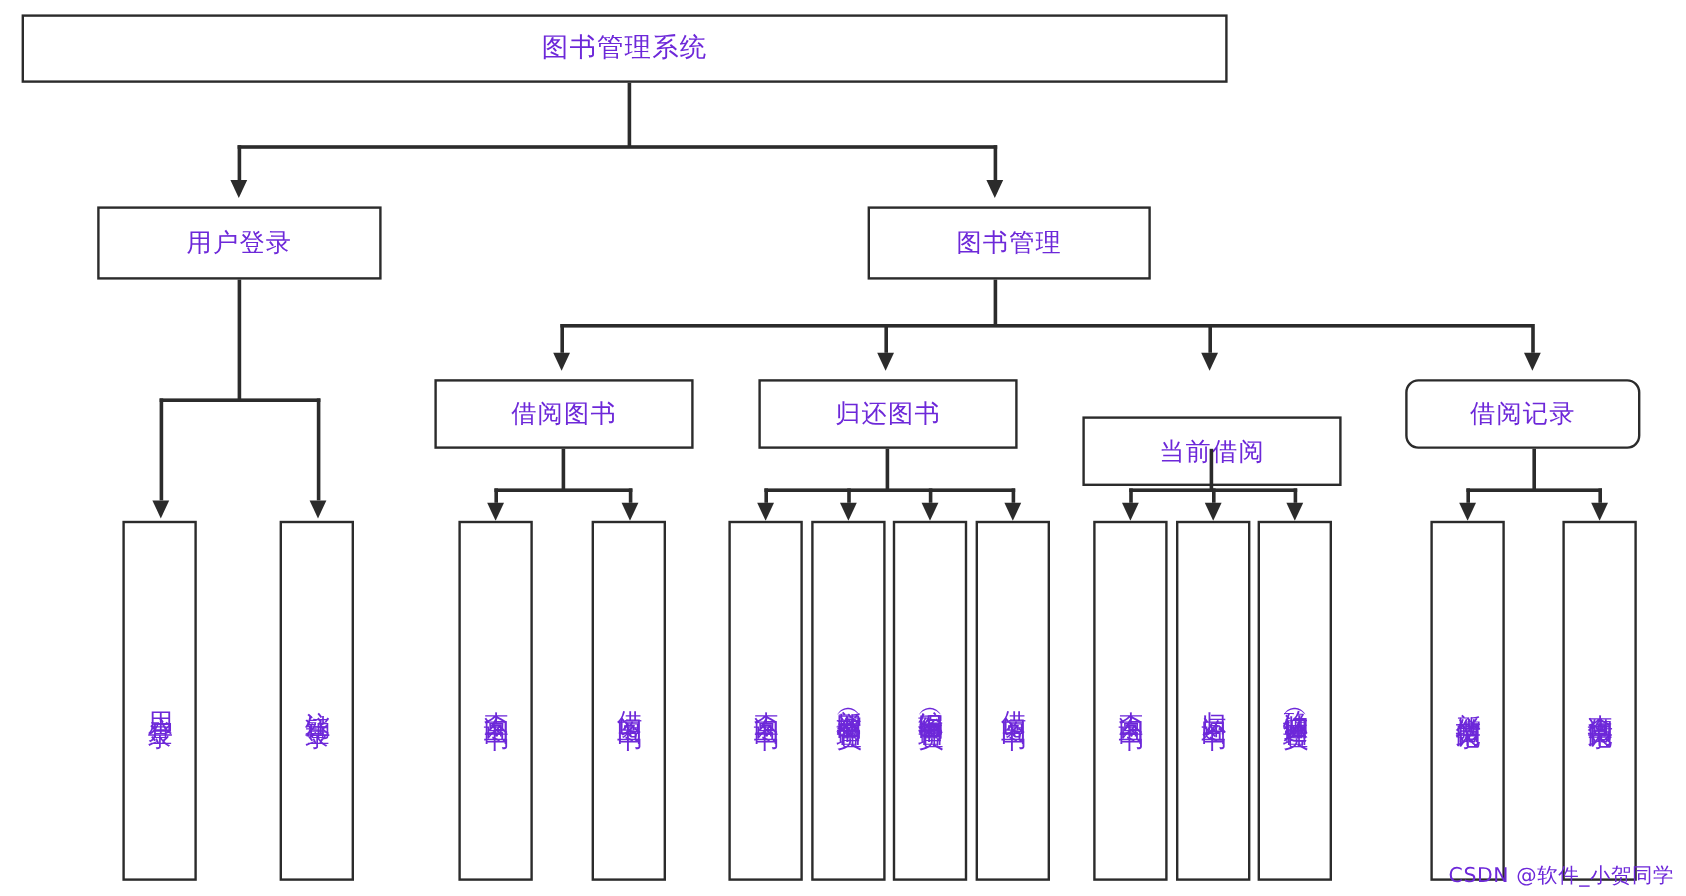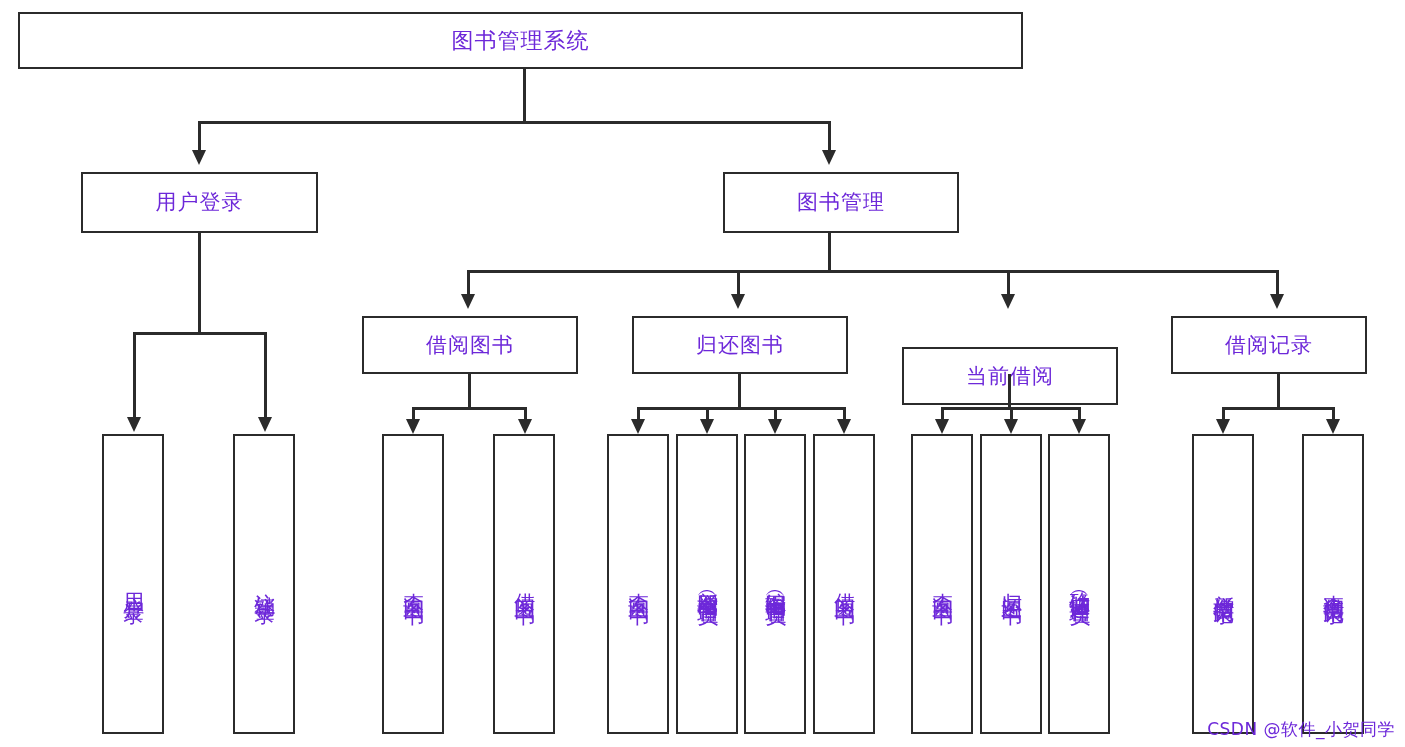"借阅记录" div.node { border-radius: none -> 11px }
